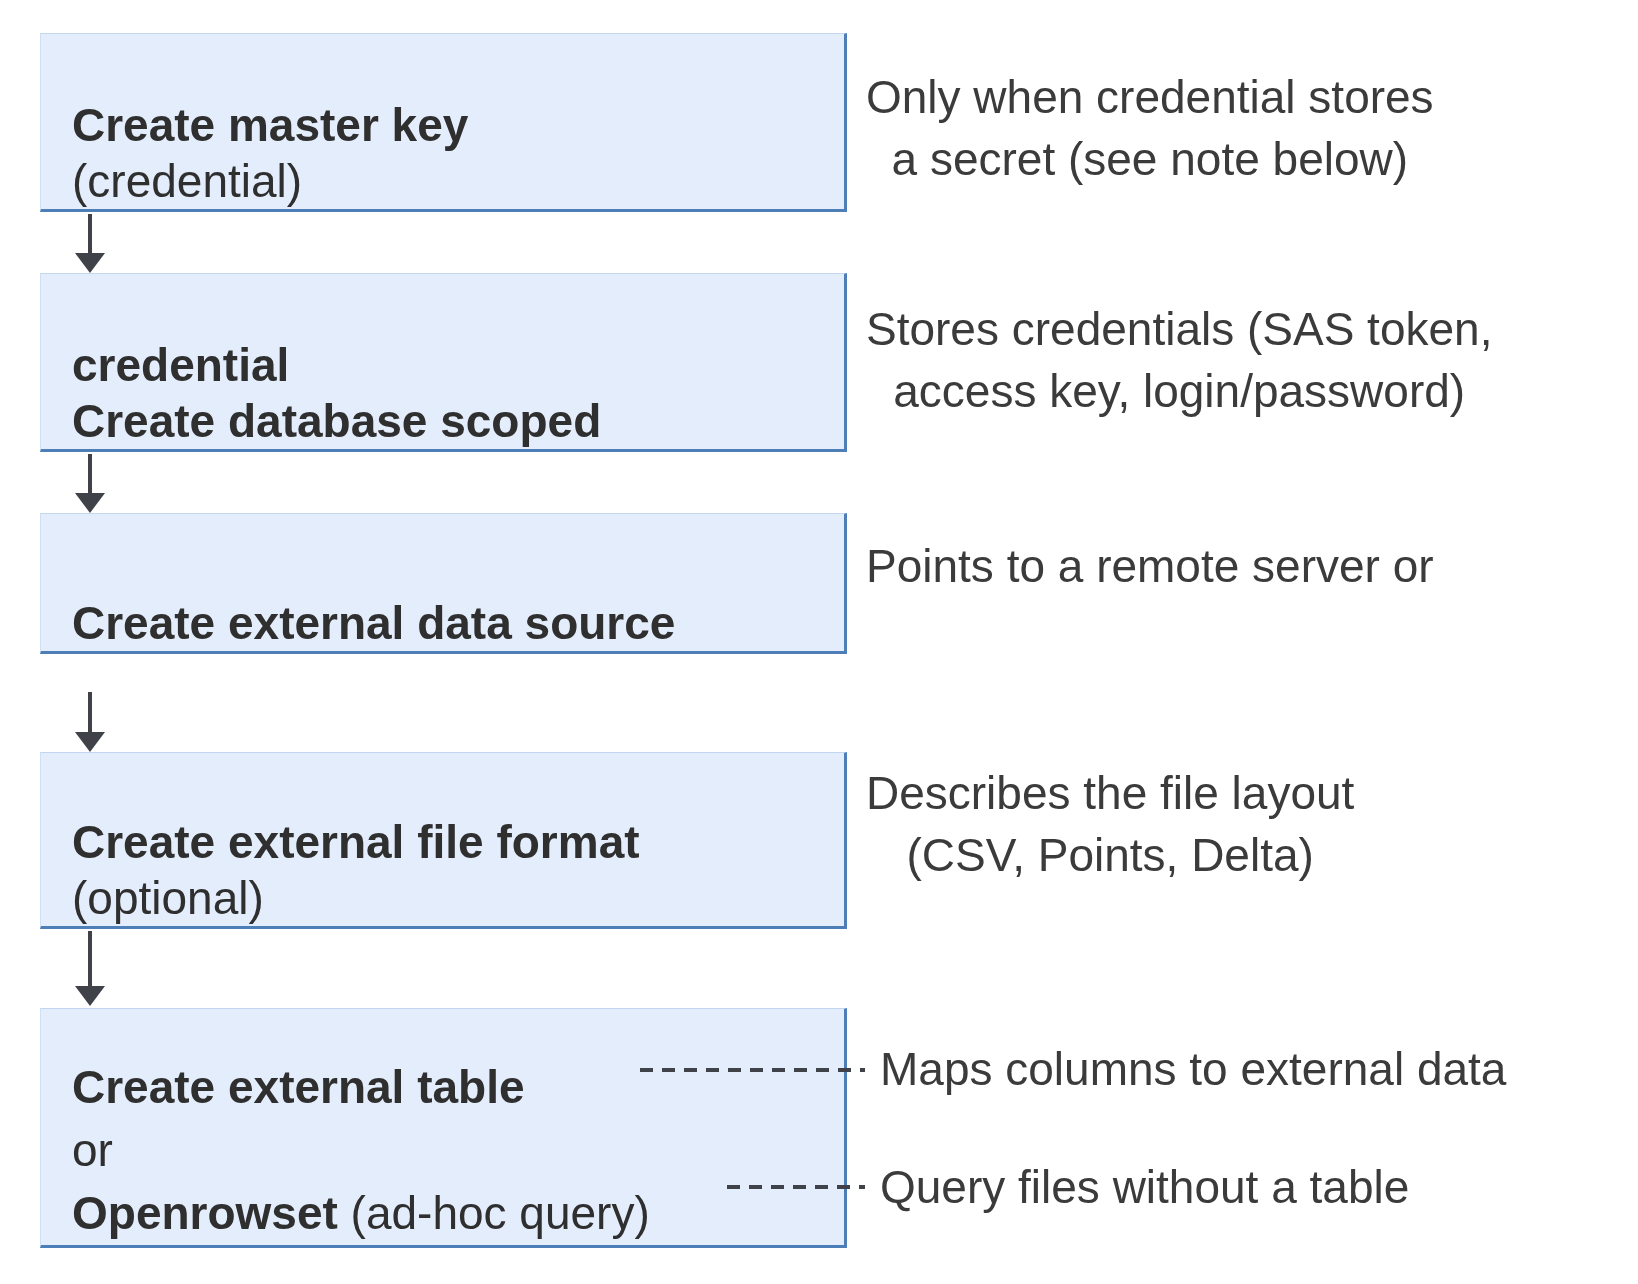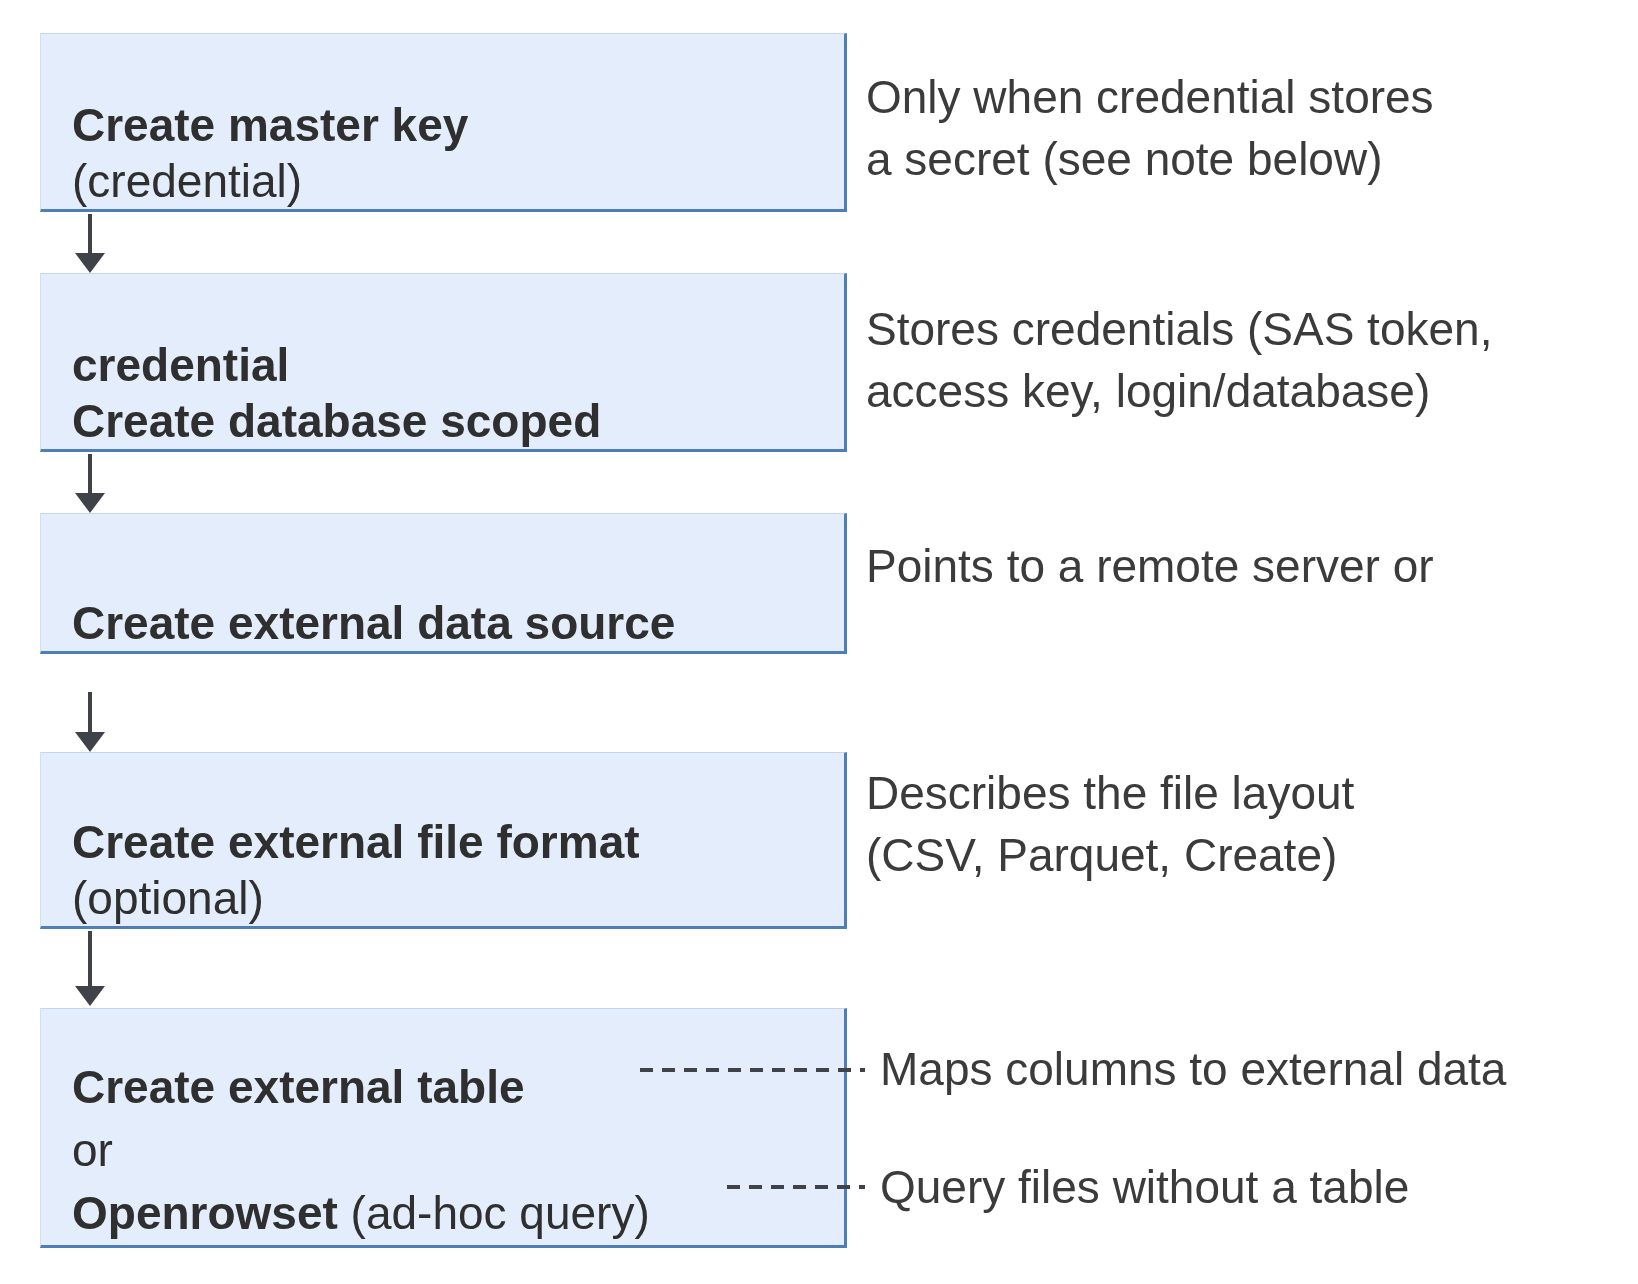"Only when credential stores" .note { text-align: none -> center }
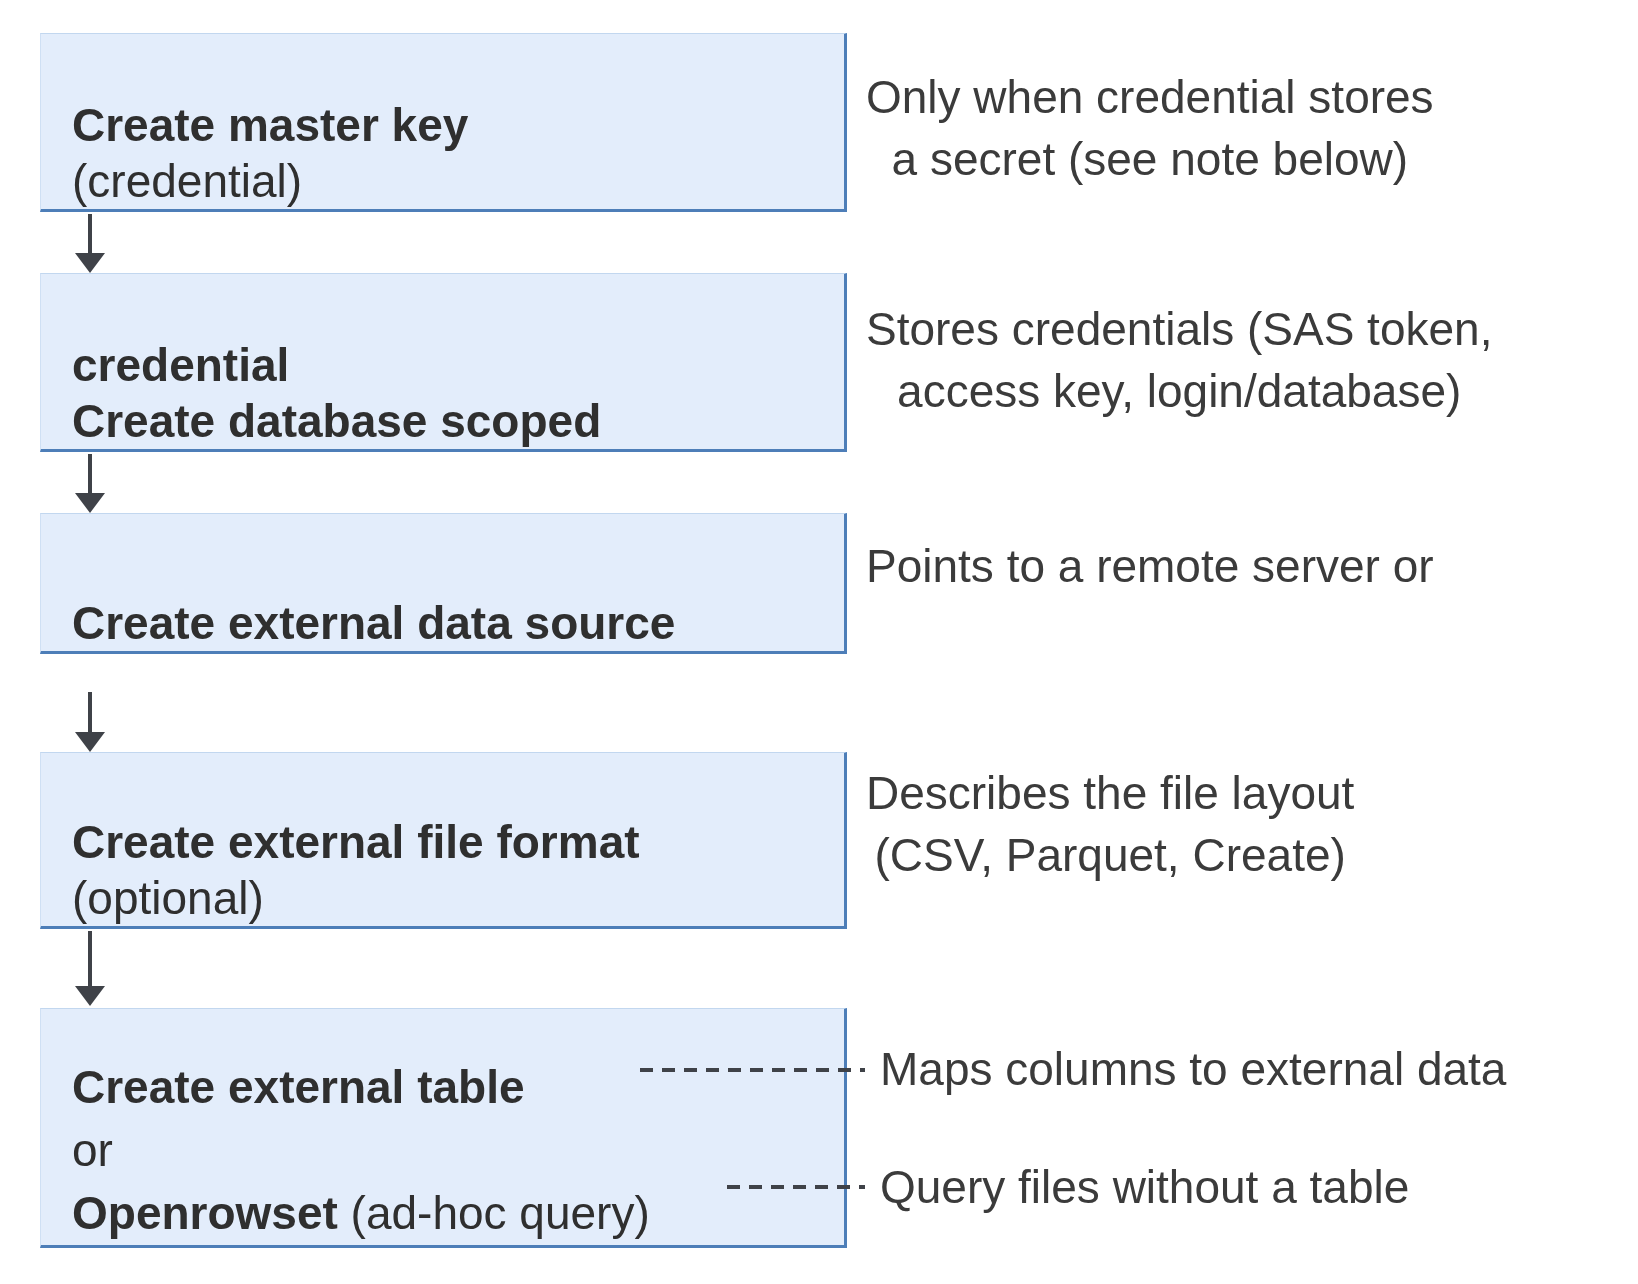"access key, login/database)" div { text: login/database -> login/password }
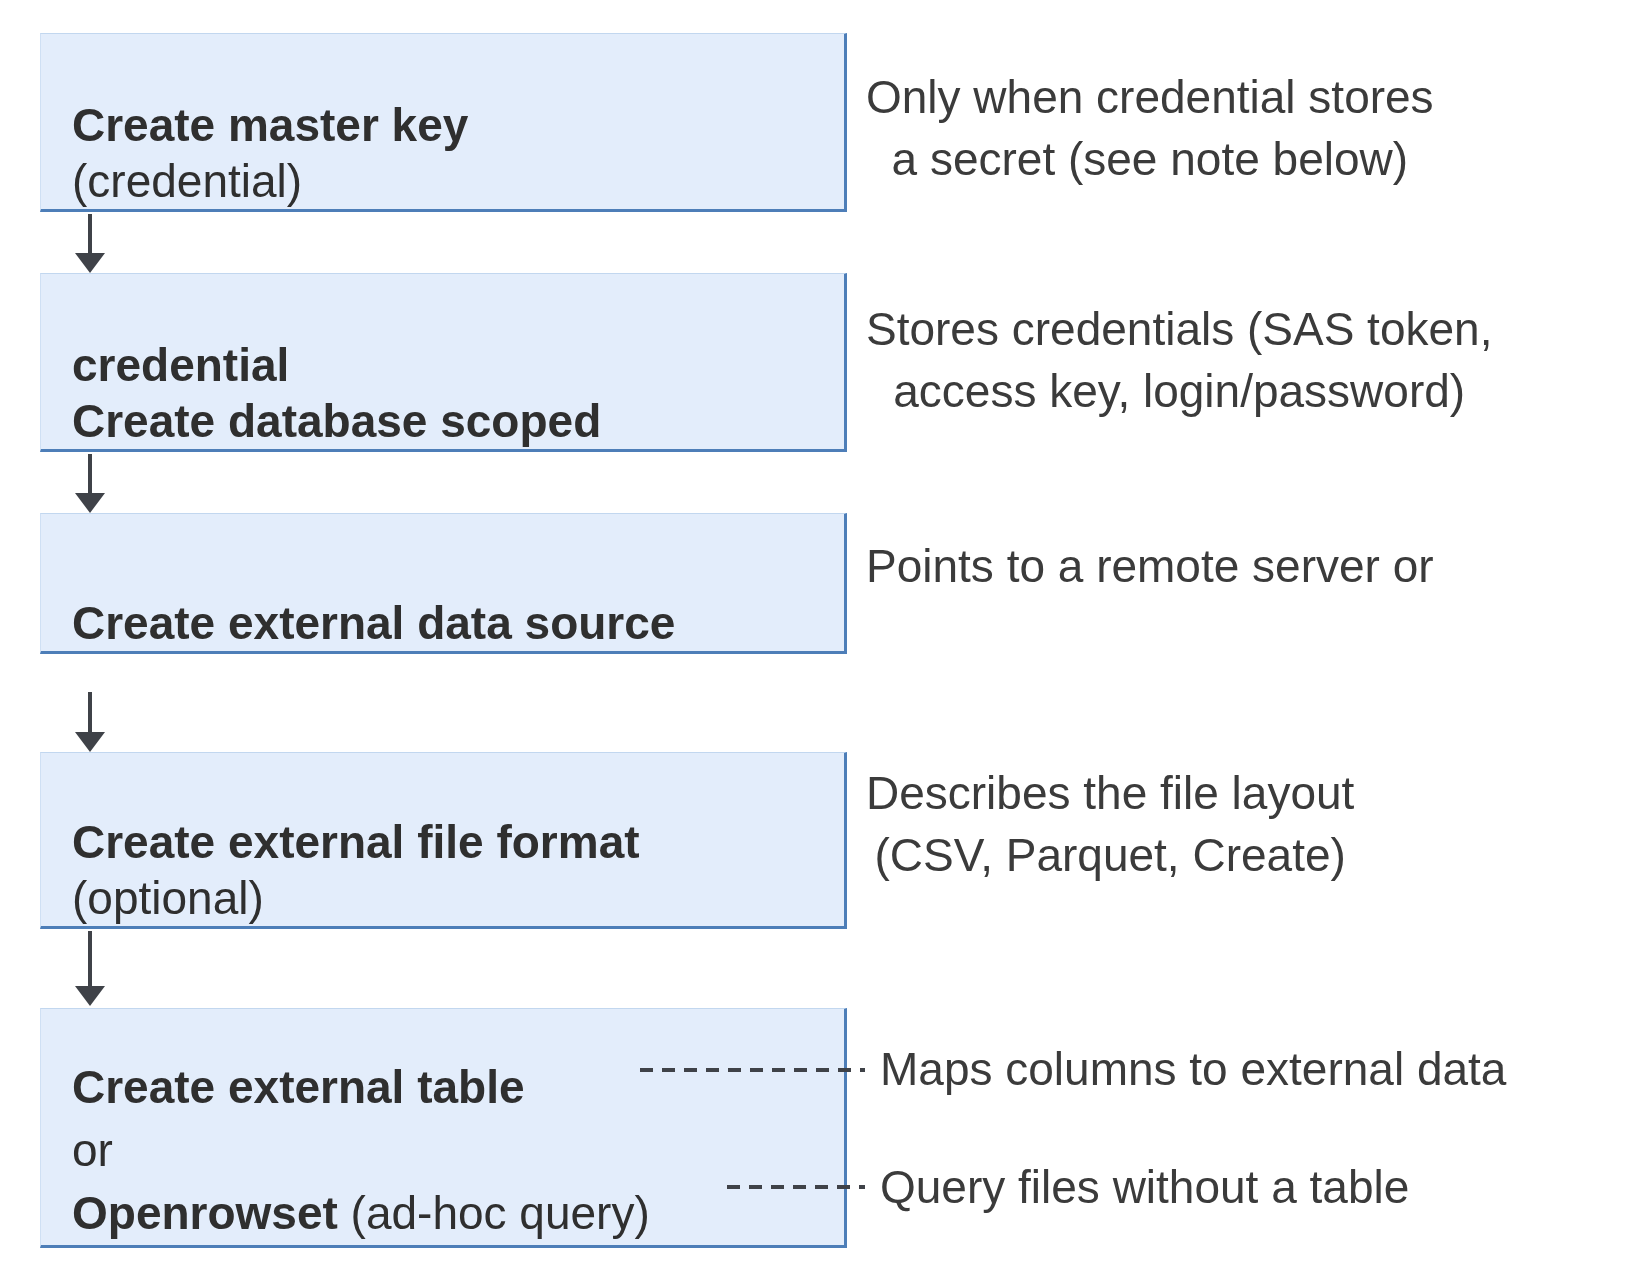"(CSV, Parquet, Create)" div { text: Parquet, Create -> Points, Delta }
